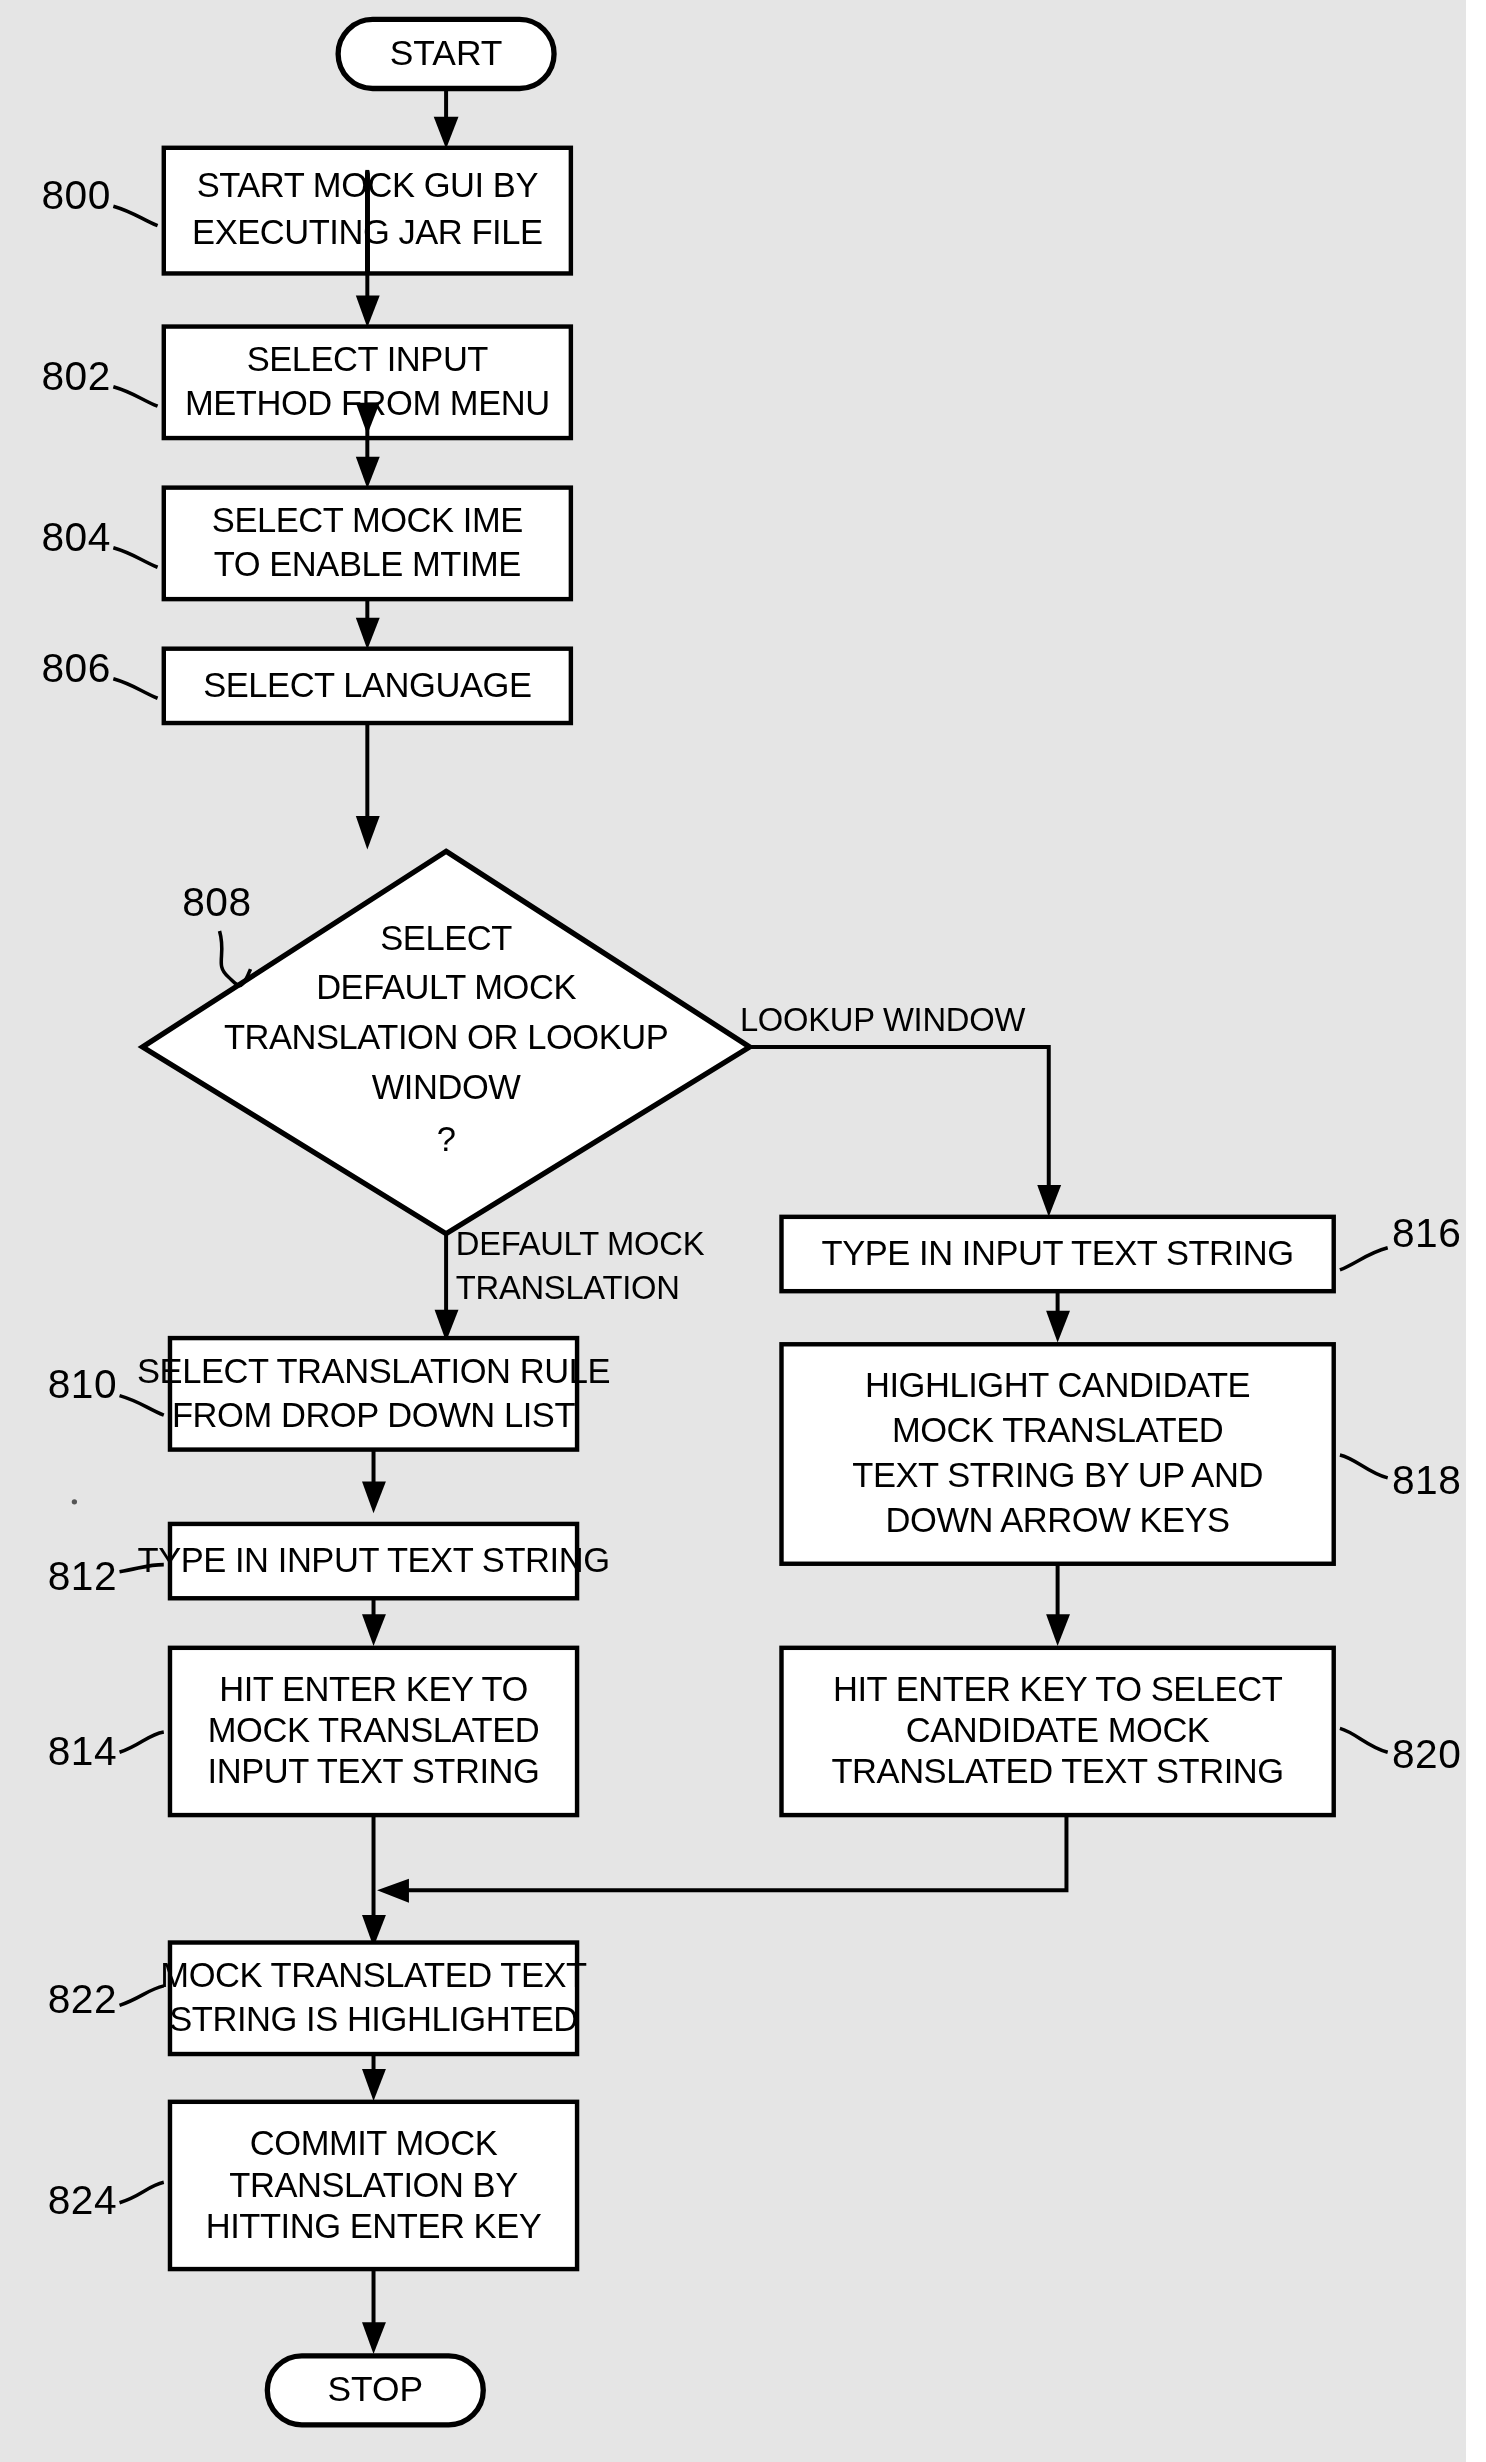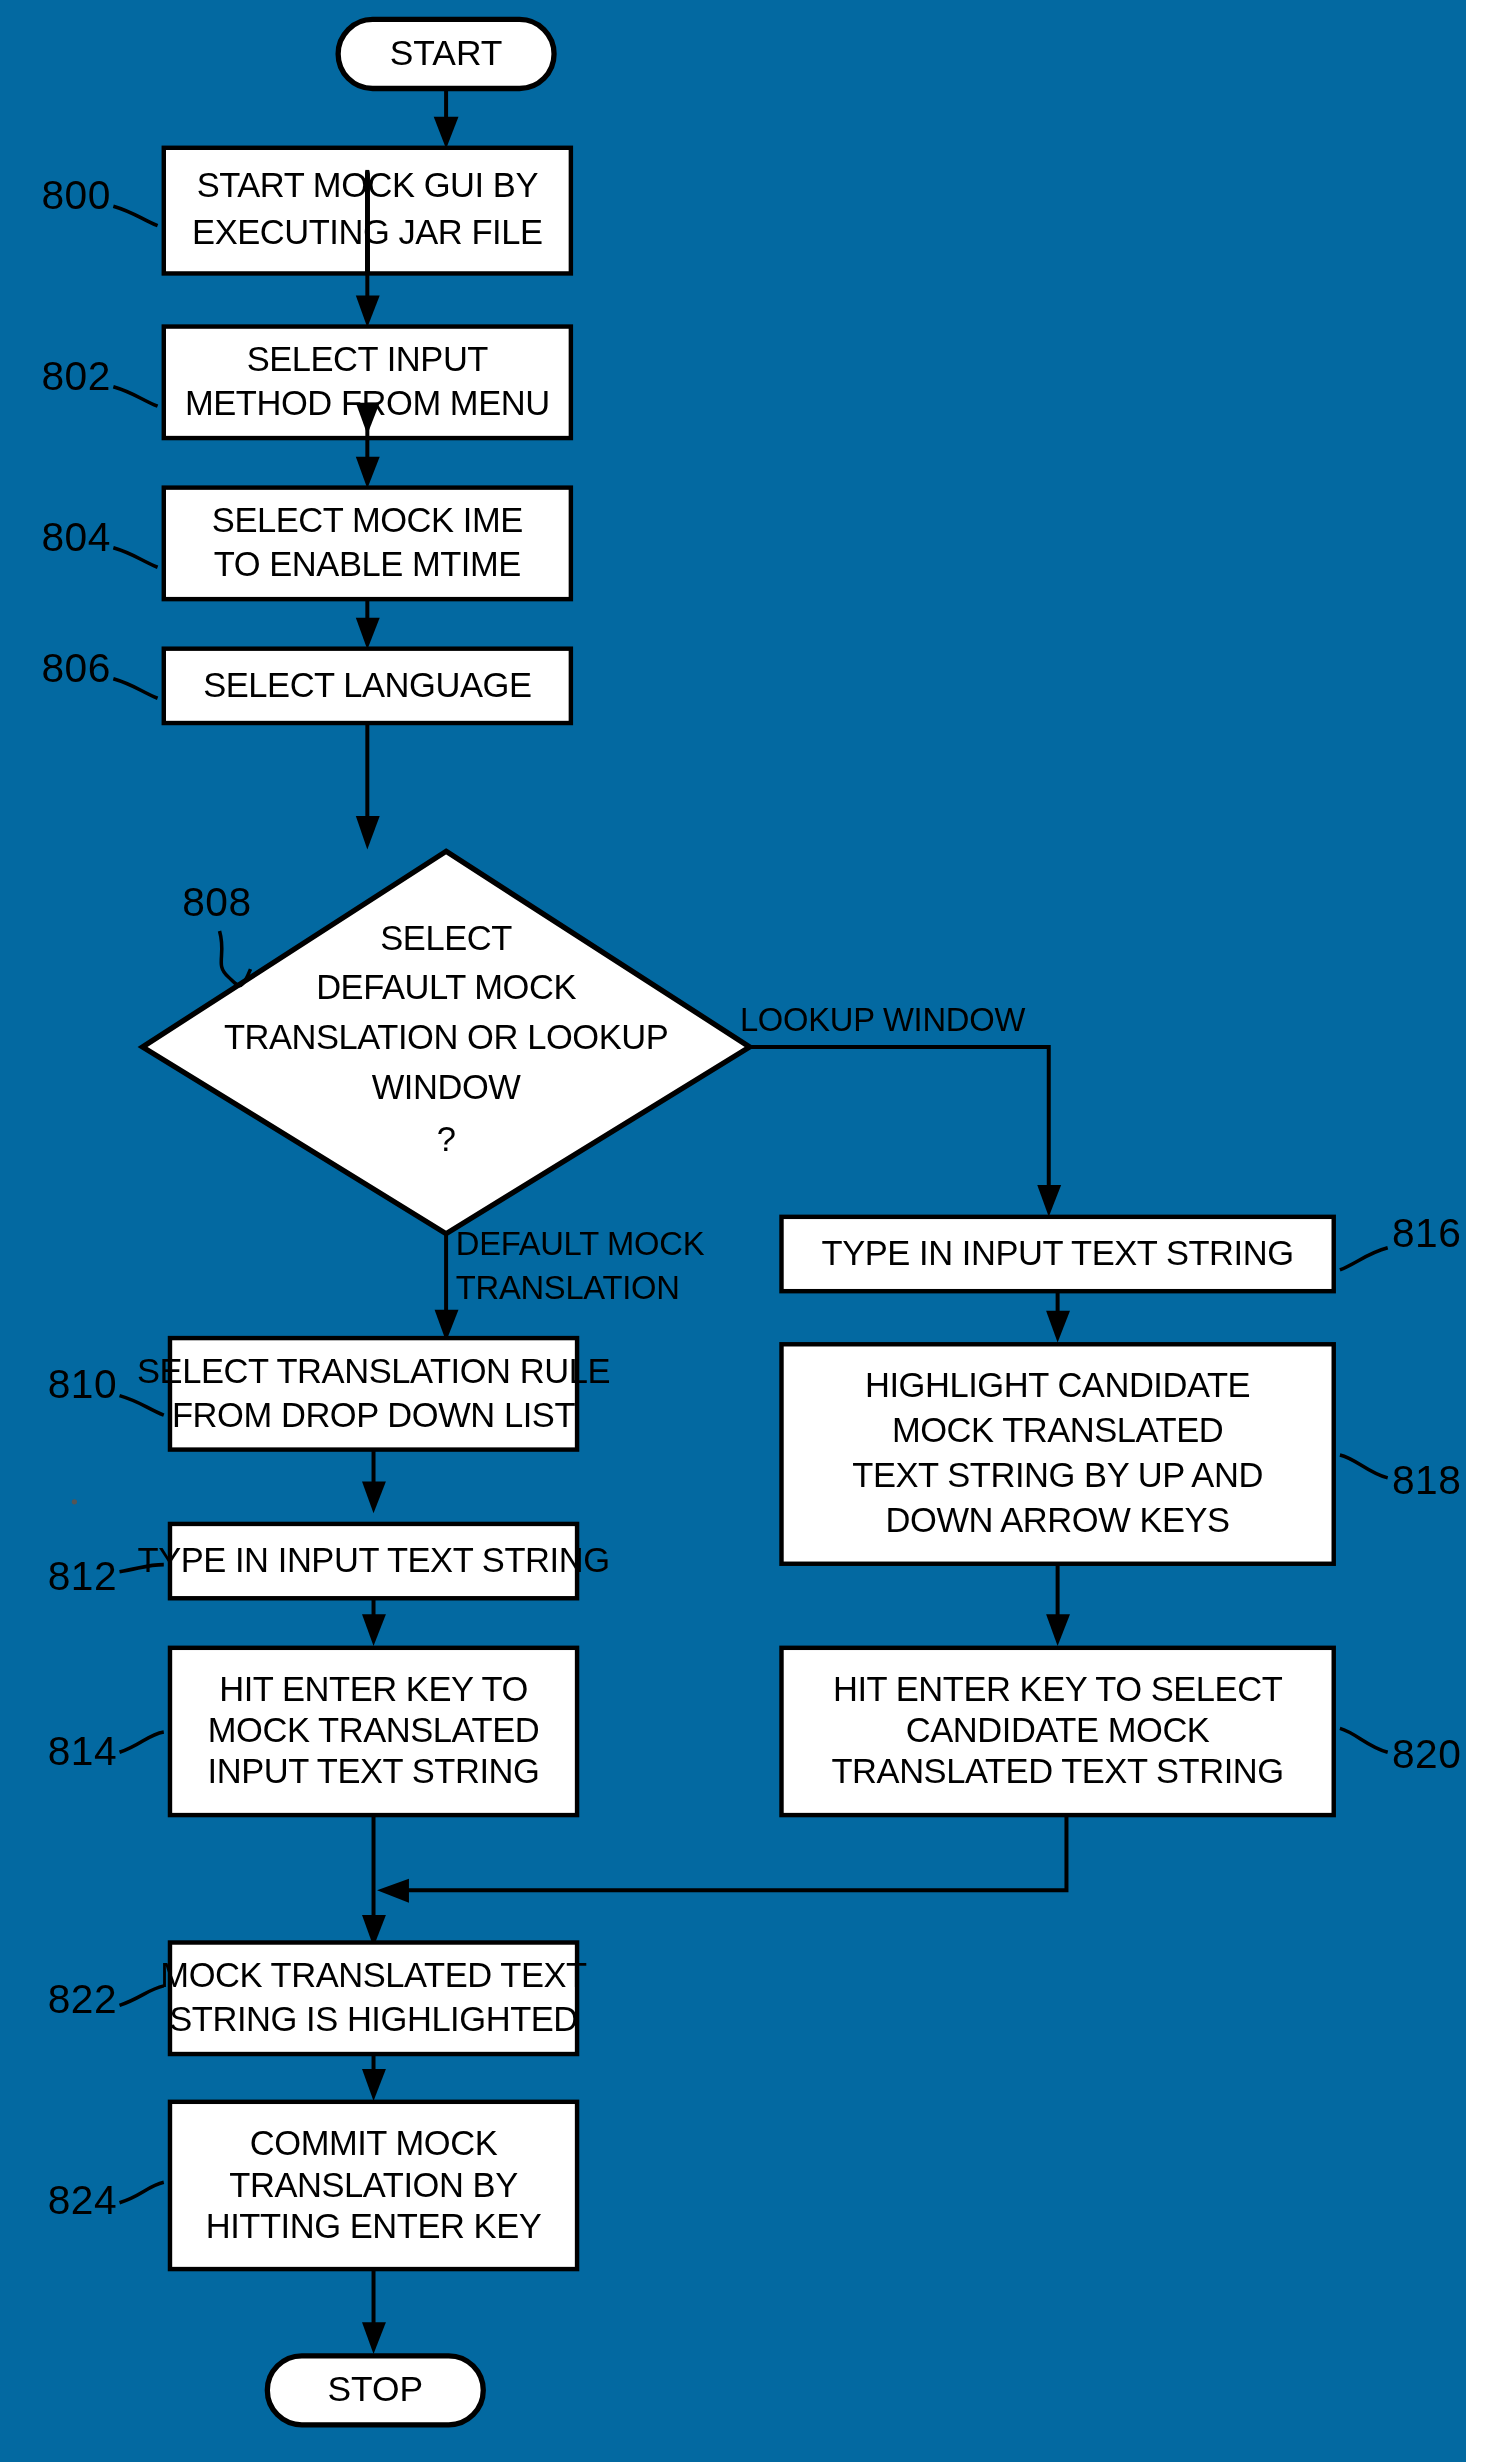"START" #flowchart-root { background: #0369a1 -> #e5e5e5 }
